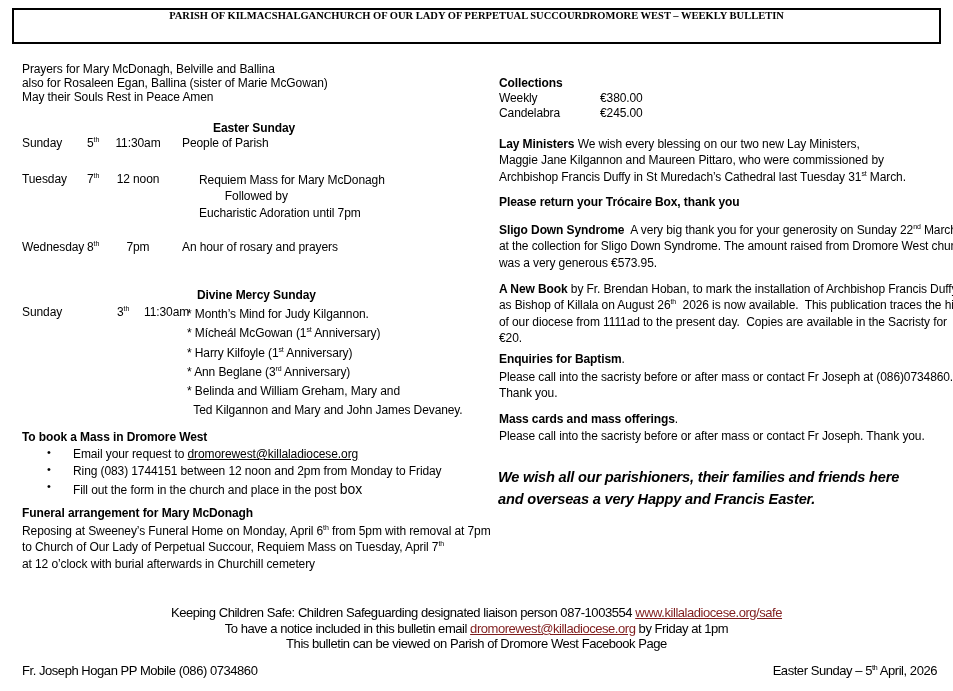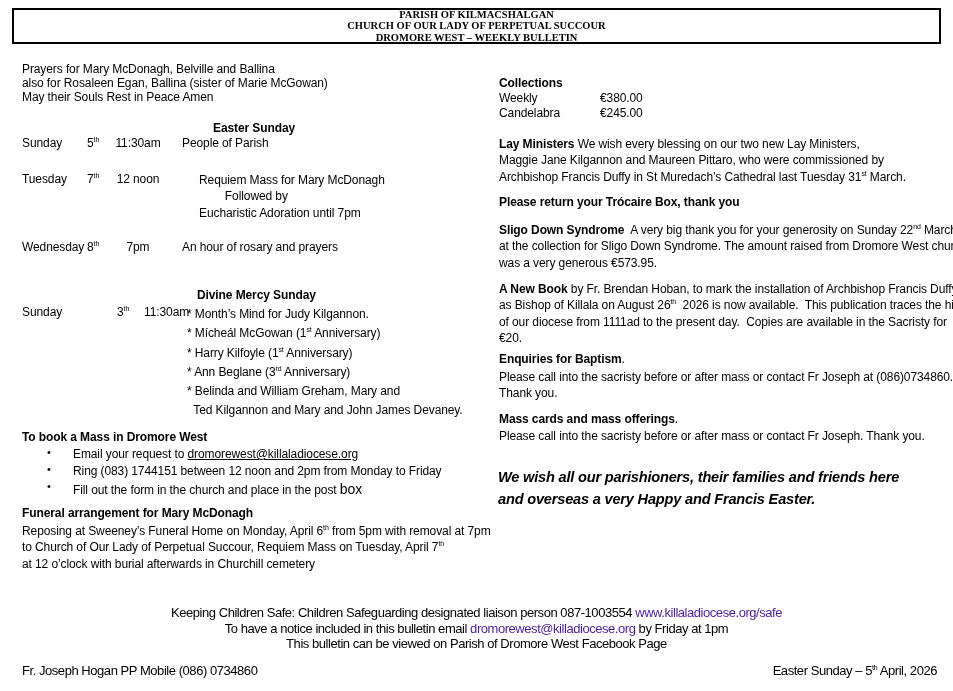"PARISH OF KILMACSHALGAN" .header-box { flex-direction: column -> row }
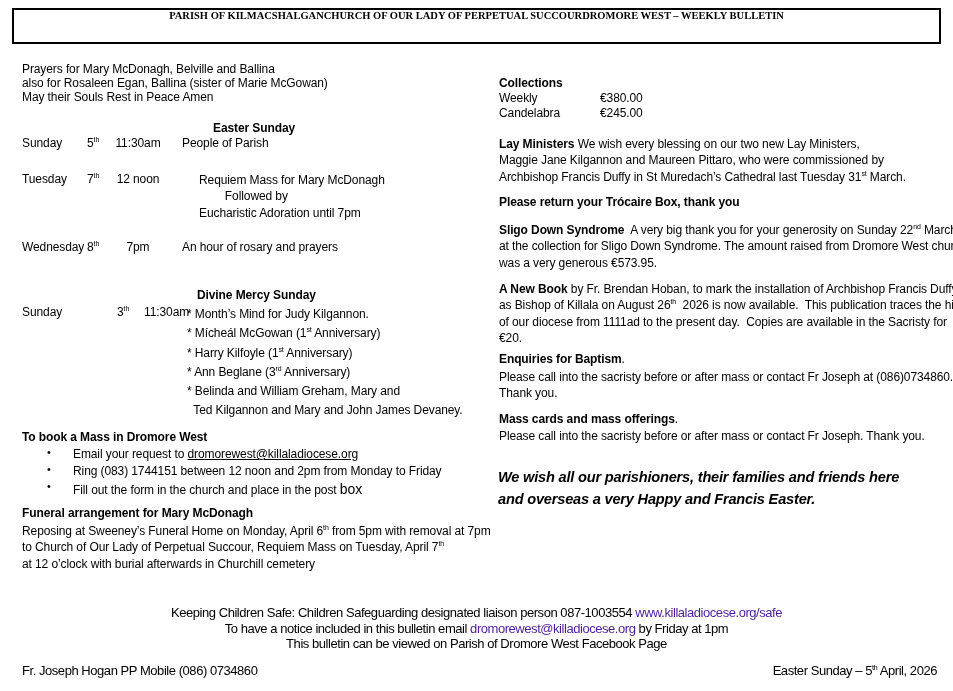"www.killaladiocese.org/safe" .lnk { color: #4c1d95 -> #7f1d1d; text-decoration: none -> underline }
